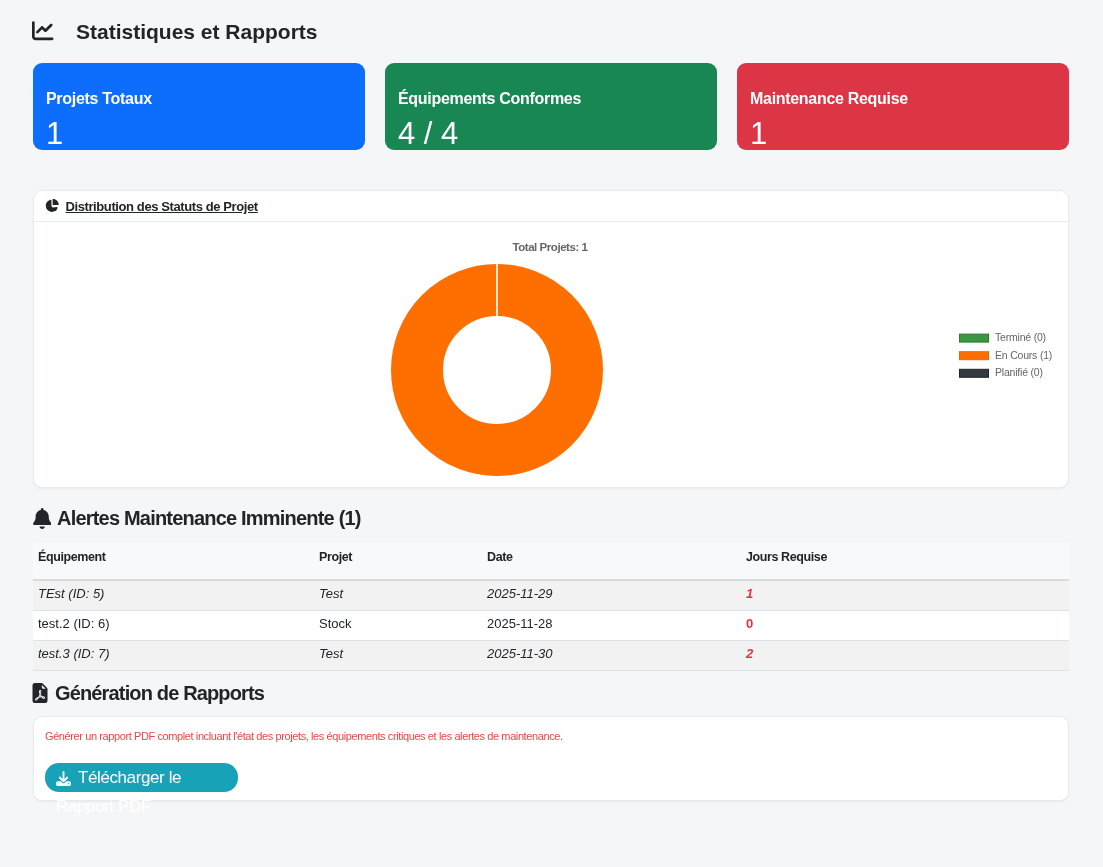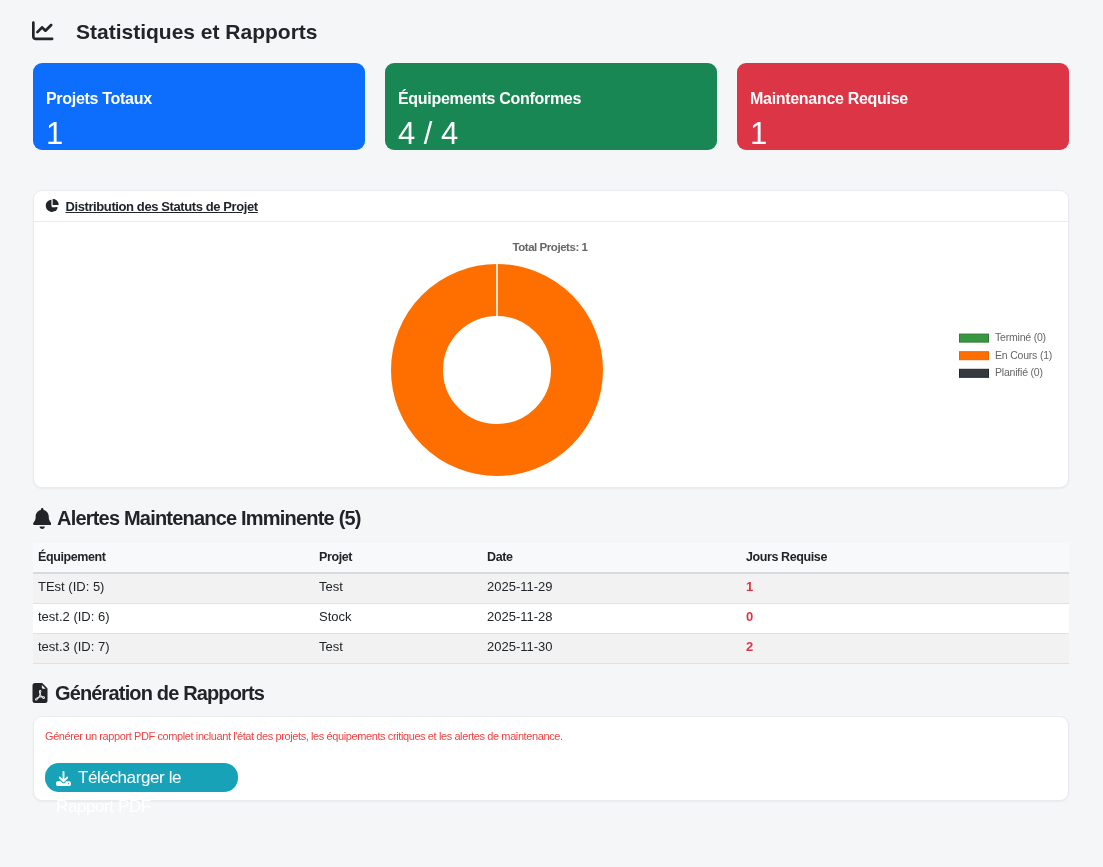"Alertes Maintenance Imminente (5)" div.abs { text: 5 -> 1 }
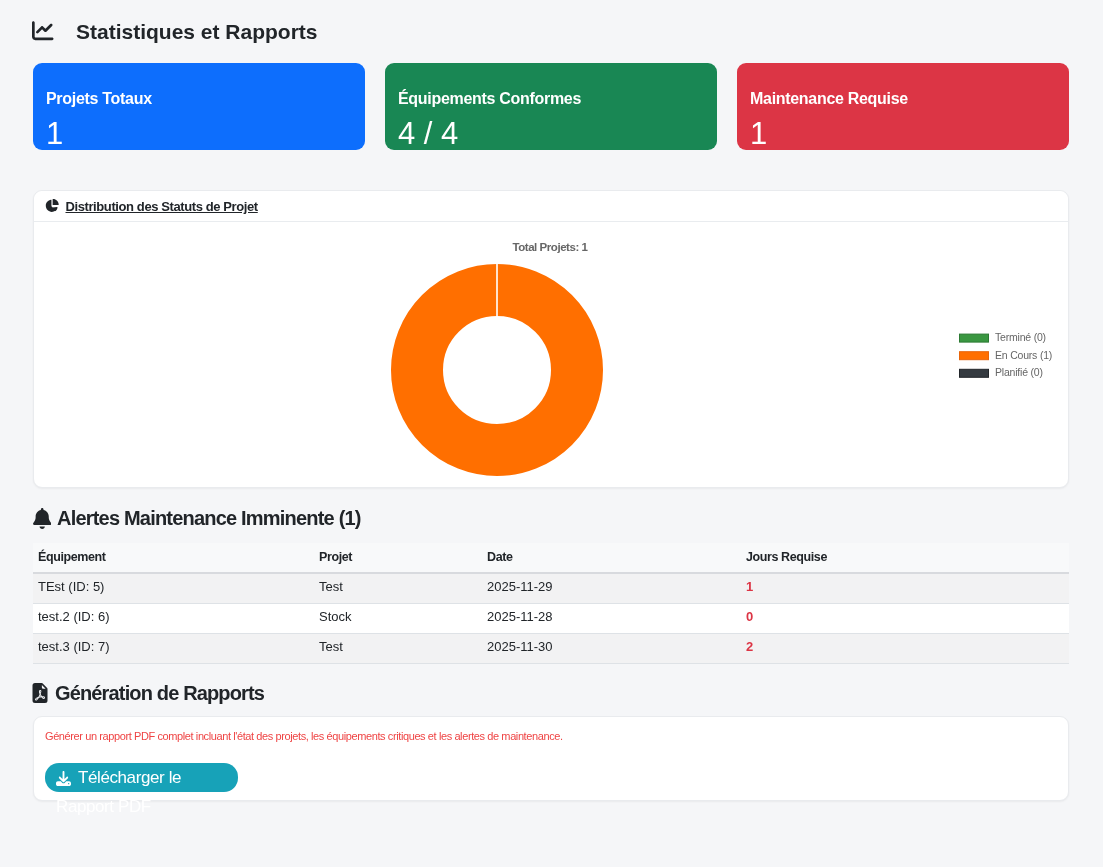"Équipement" th { padding: 5px 5px 6px -> 5px 5px 13px }
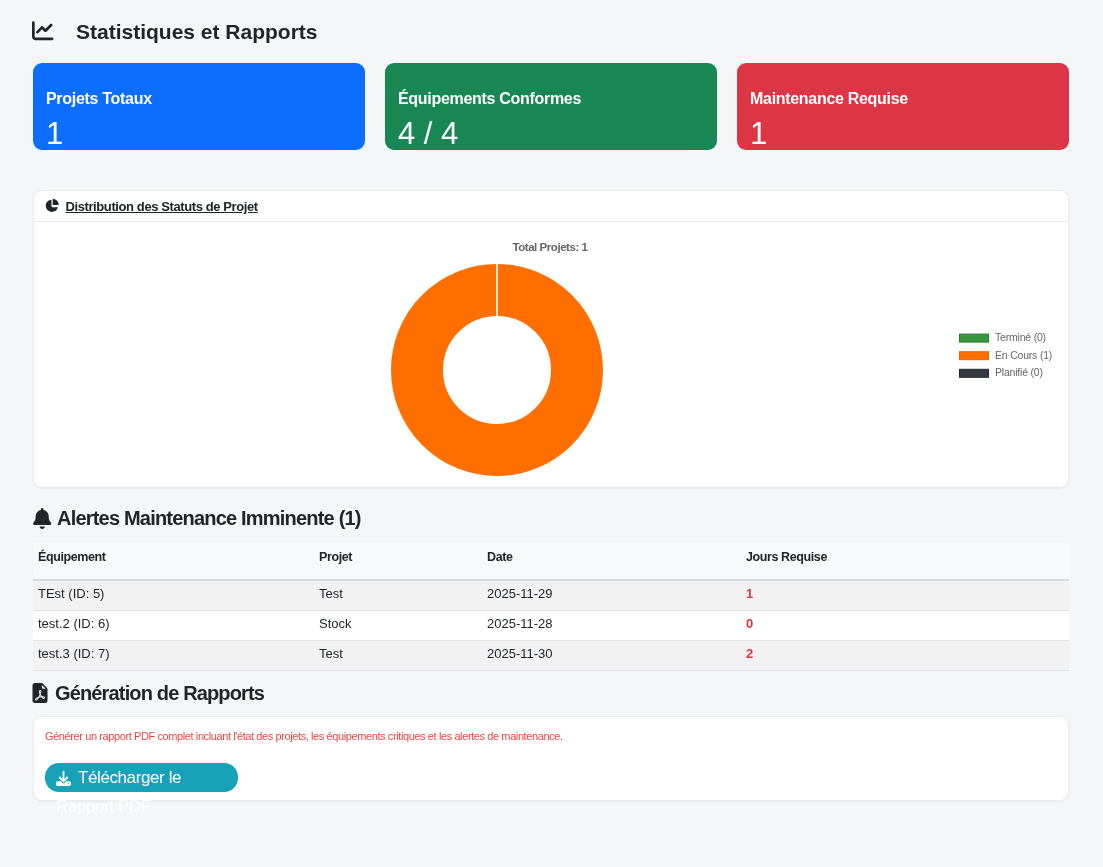"TEst (ID: 5)" tr.g td { font-style: none -> italic }
